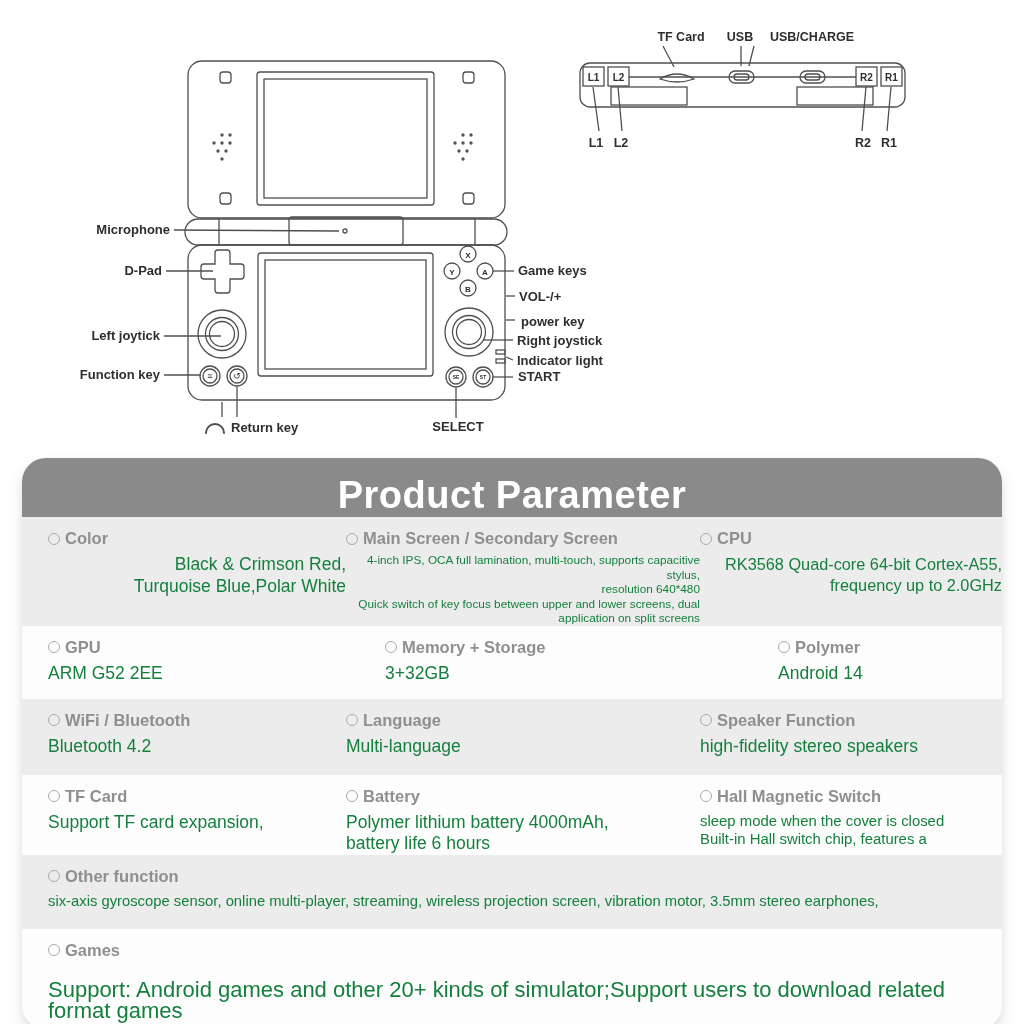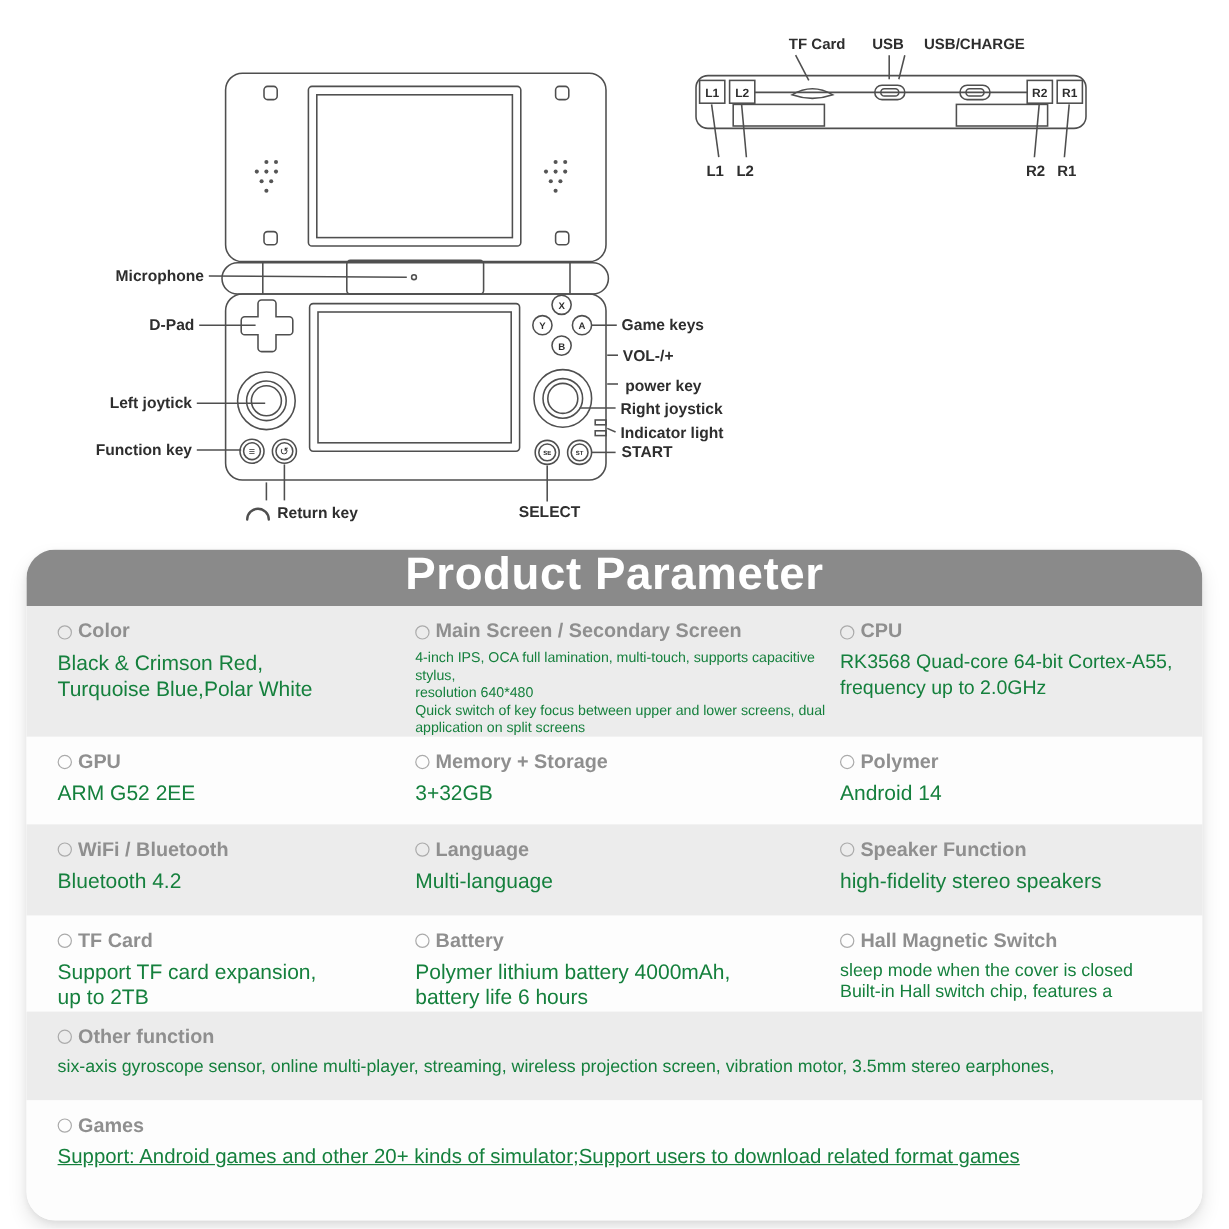"Product Parameter" .card-header { align-items: flex-start -> flex-end; height: 47px -> 59px }
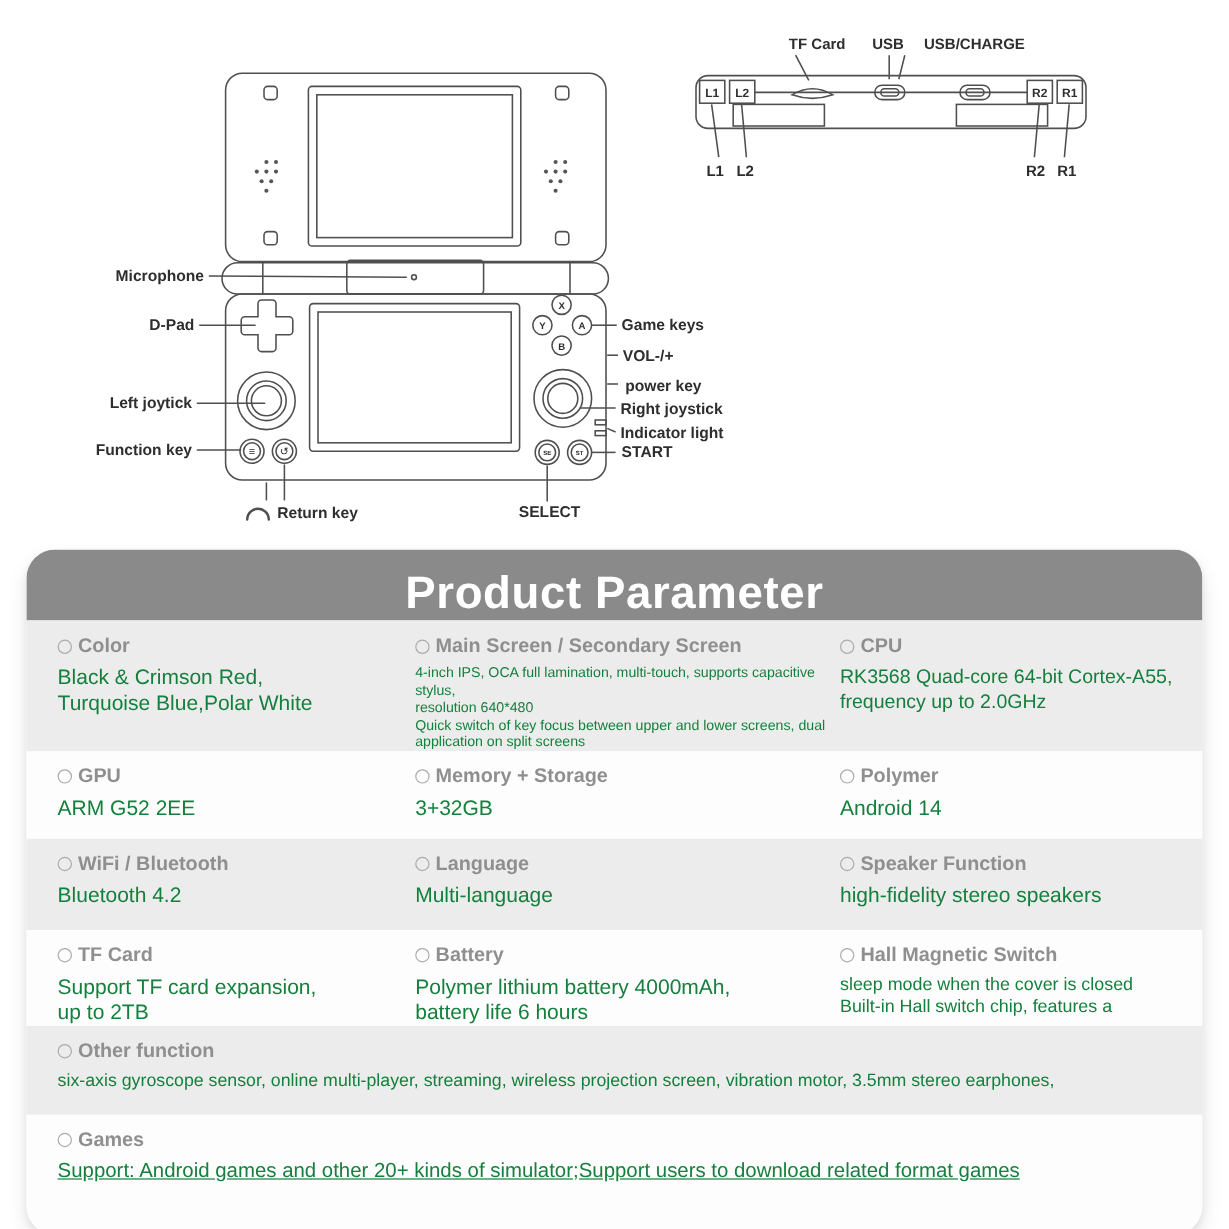"Color" .r0 { text-align: none -> right }
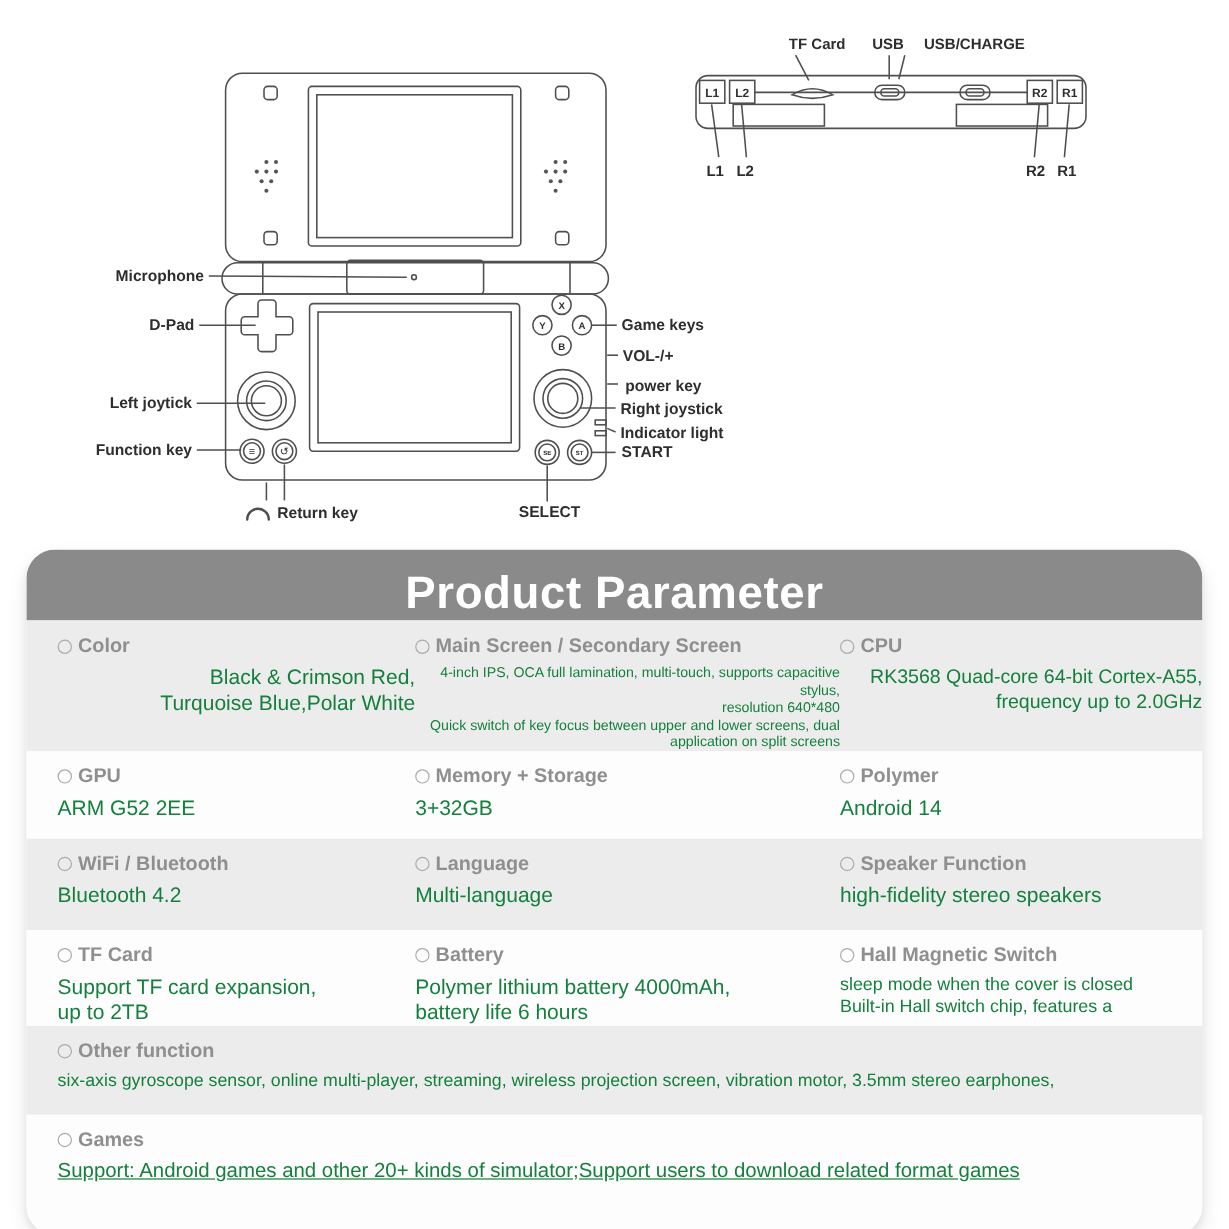"GPU" .r1 { gap: none -> 39px }
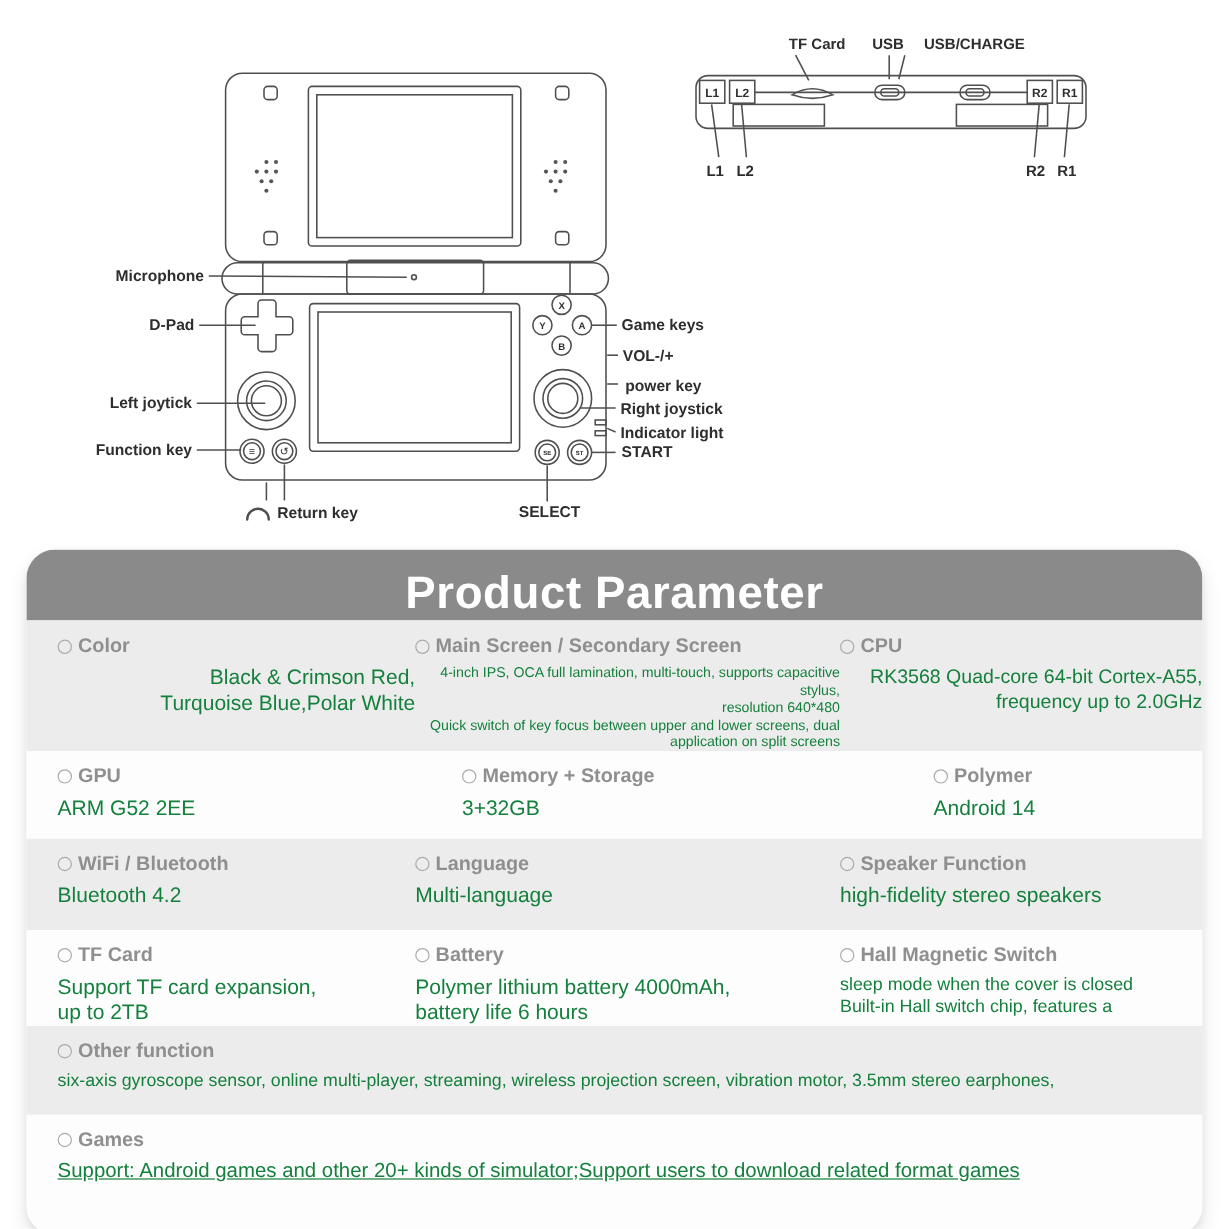"up to 2TB" div { html: <div>up to 2TB</div> -> none }
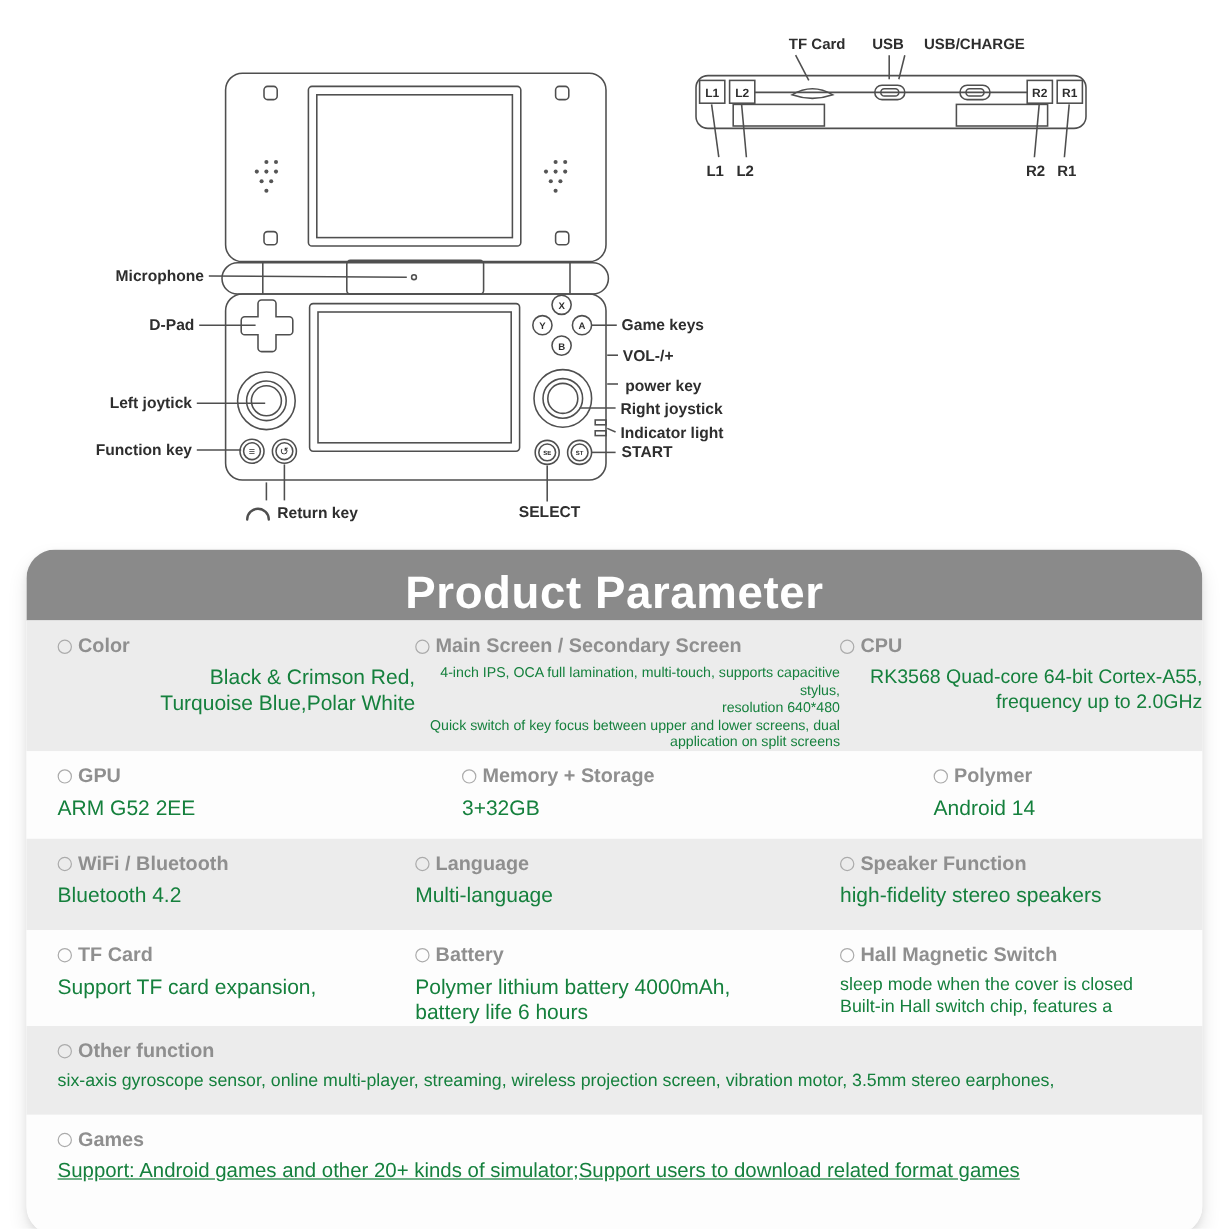"Support: Android games and other" .val-gm { font-size: 17px -> 22px; margin-top: 5px -> 19px; text-decoration: underline -> none }
